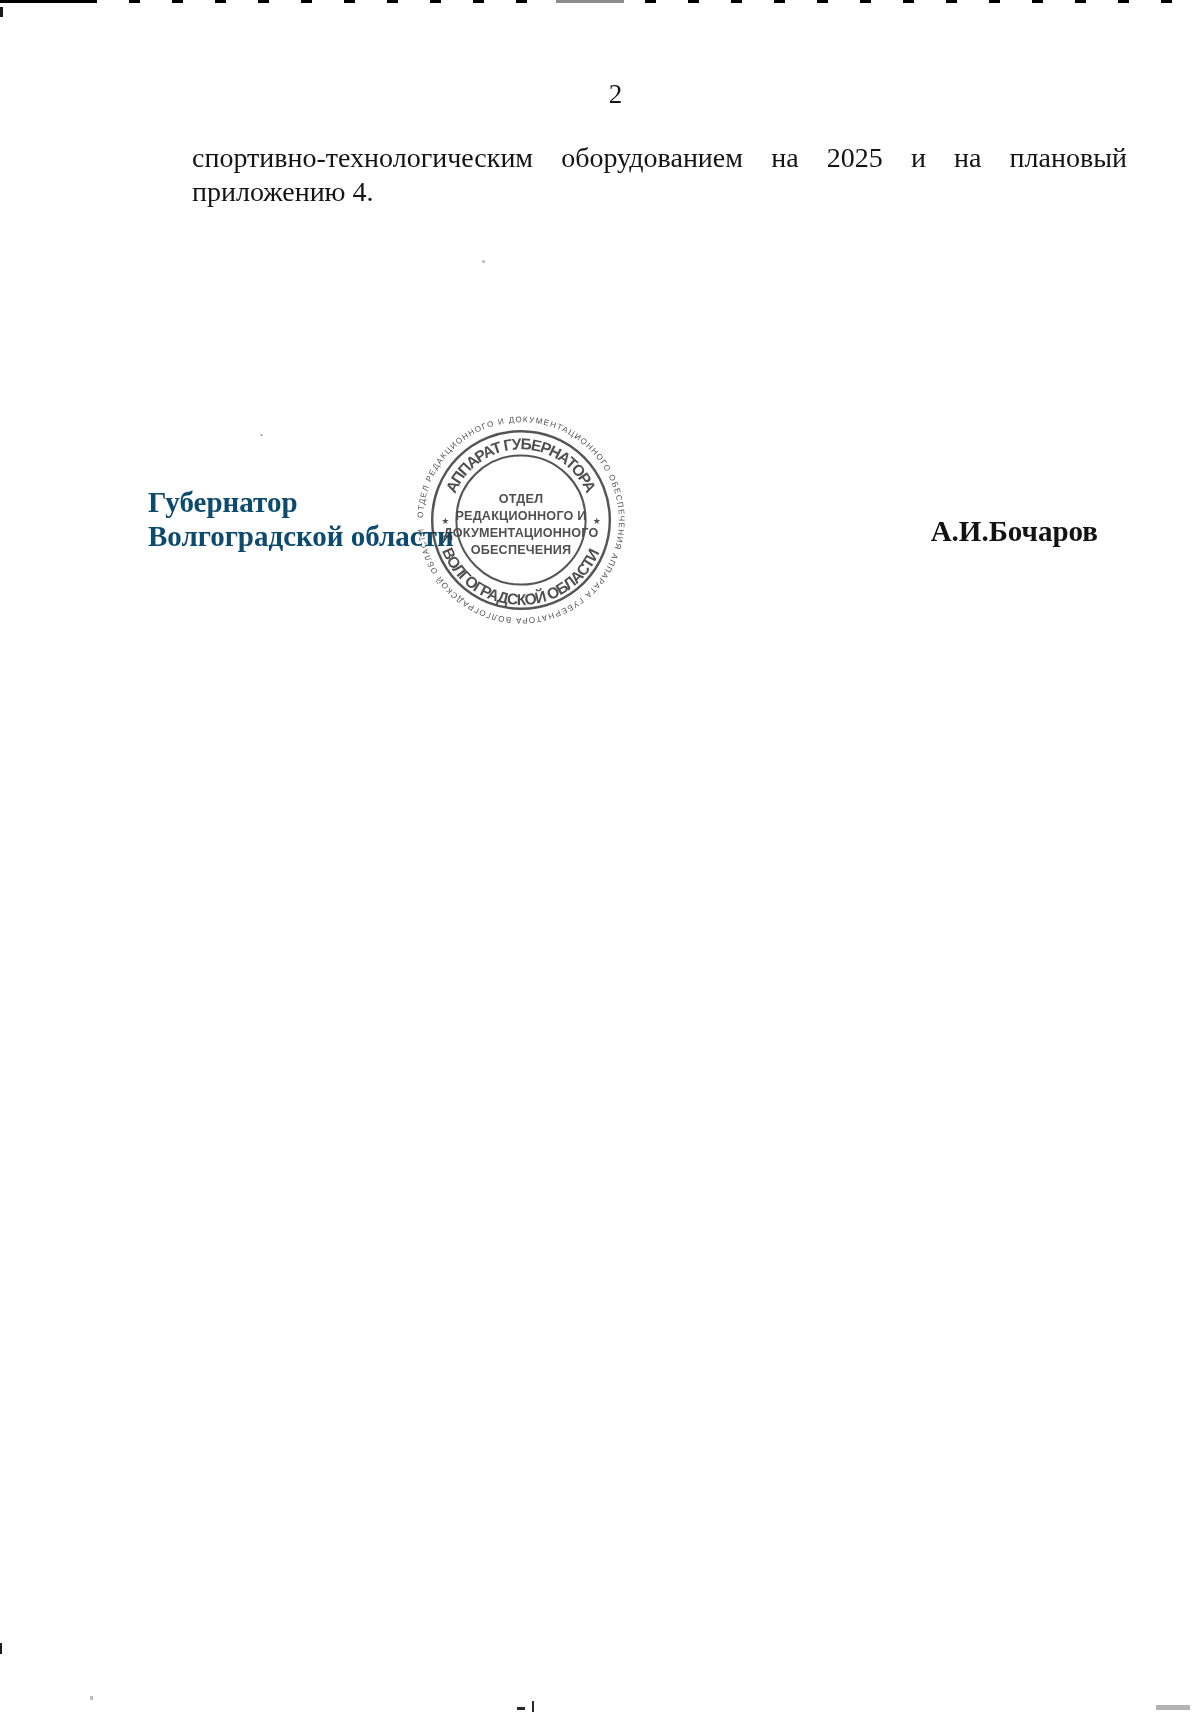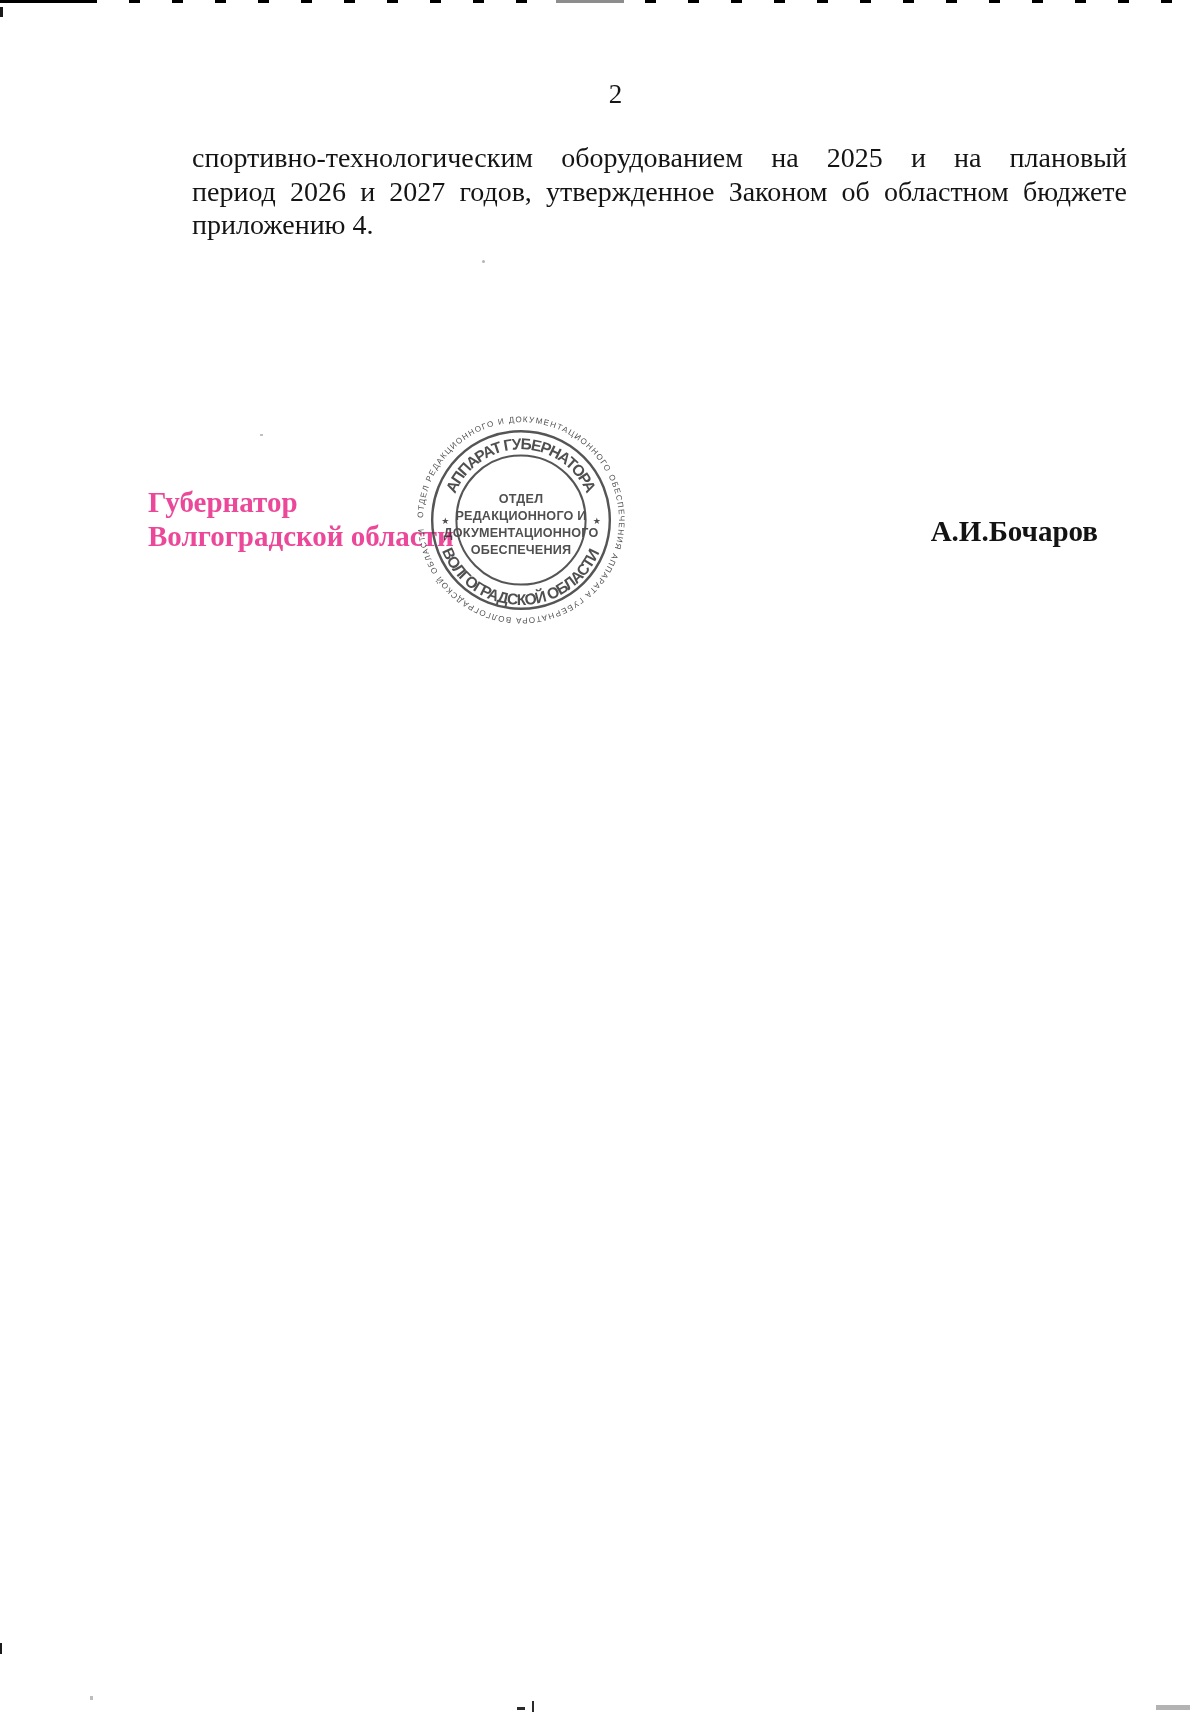"период 2026 и 2027 годов," div.line { html: <div>период 2026 и 2027 годов, утвержденное Законом об областном бюджете</div> -> none }
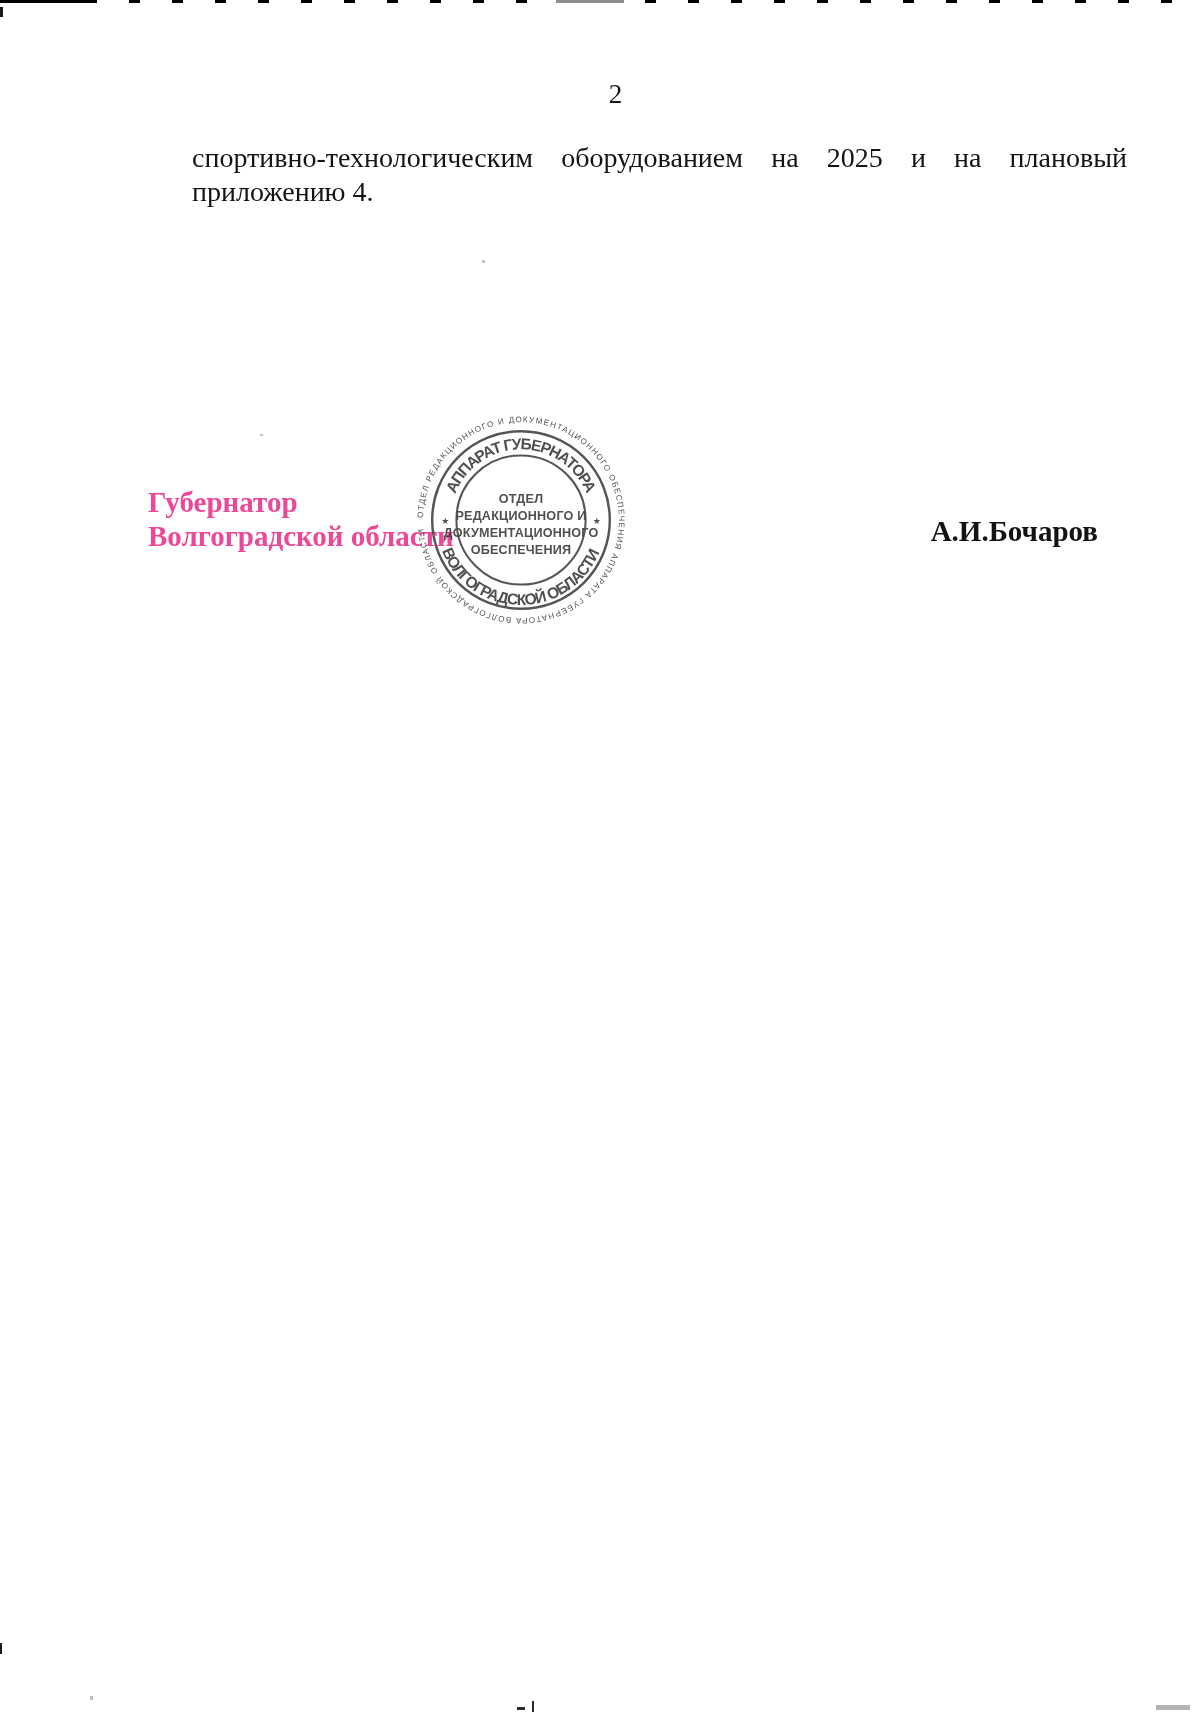"Губернатор" .sig-title { color: #ec4899 -> #0c4a6e }
